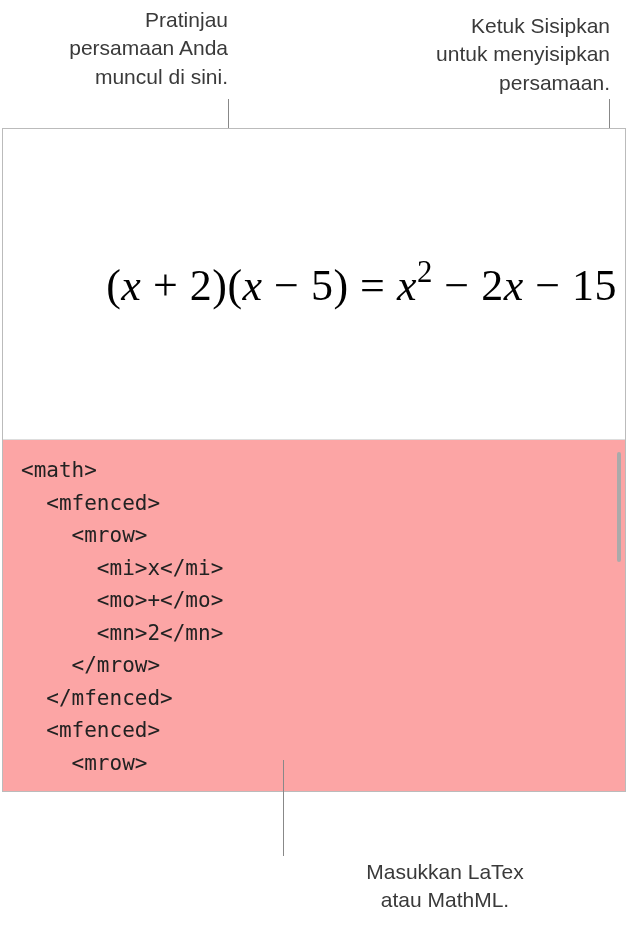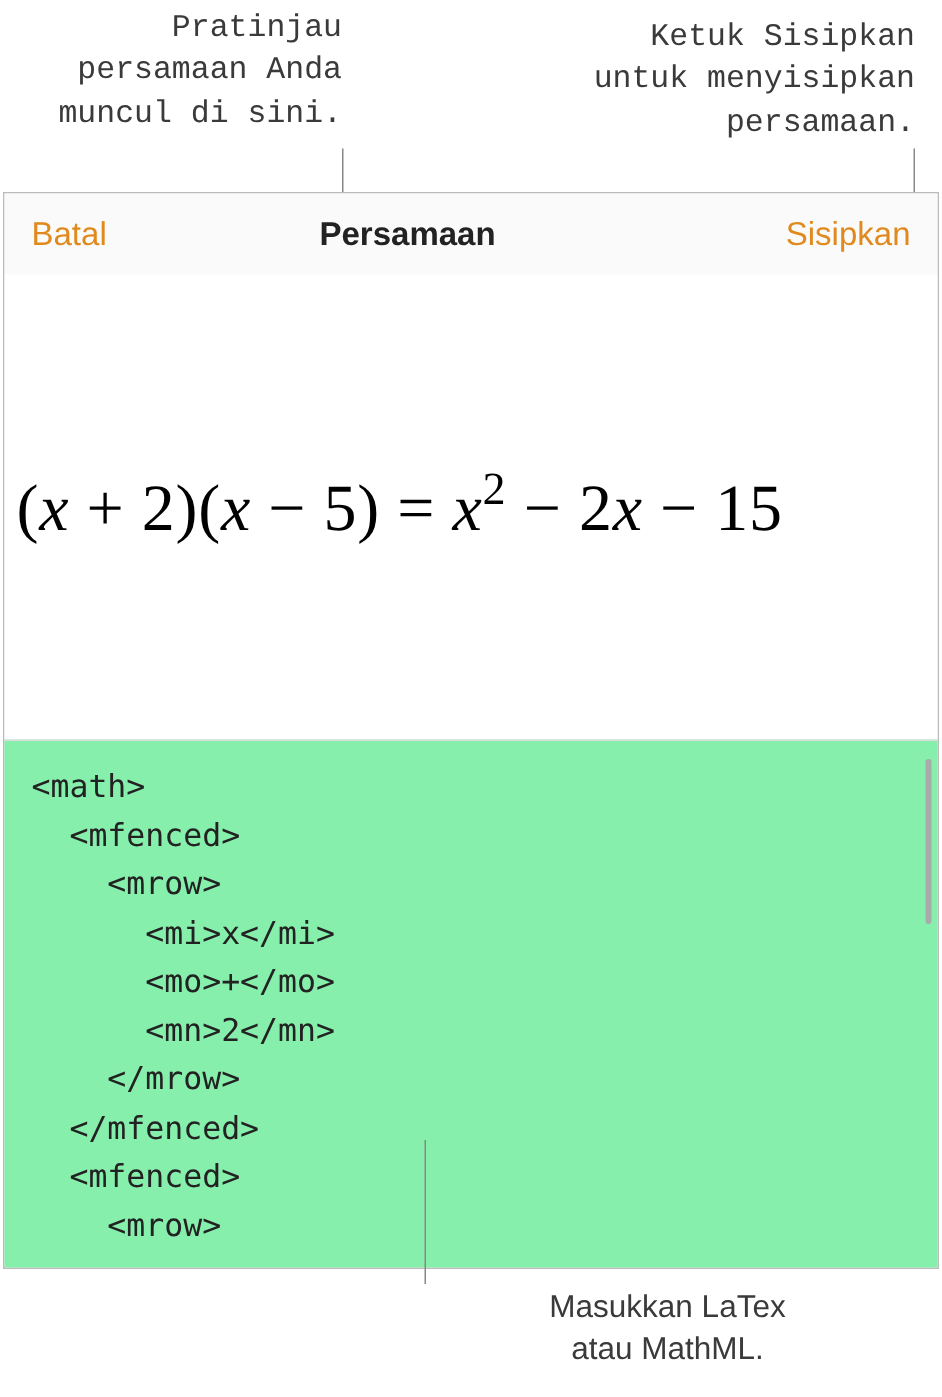"Pratinjau" .callout-right { font-family: Liberation Mono, monospace -> none }
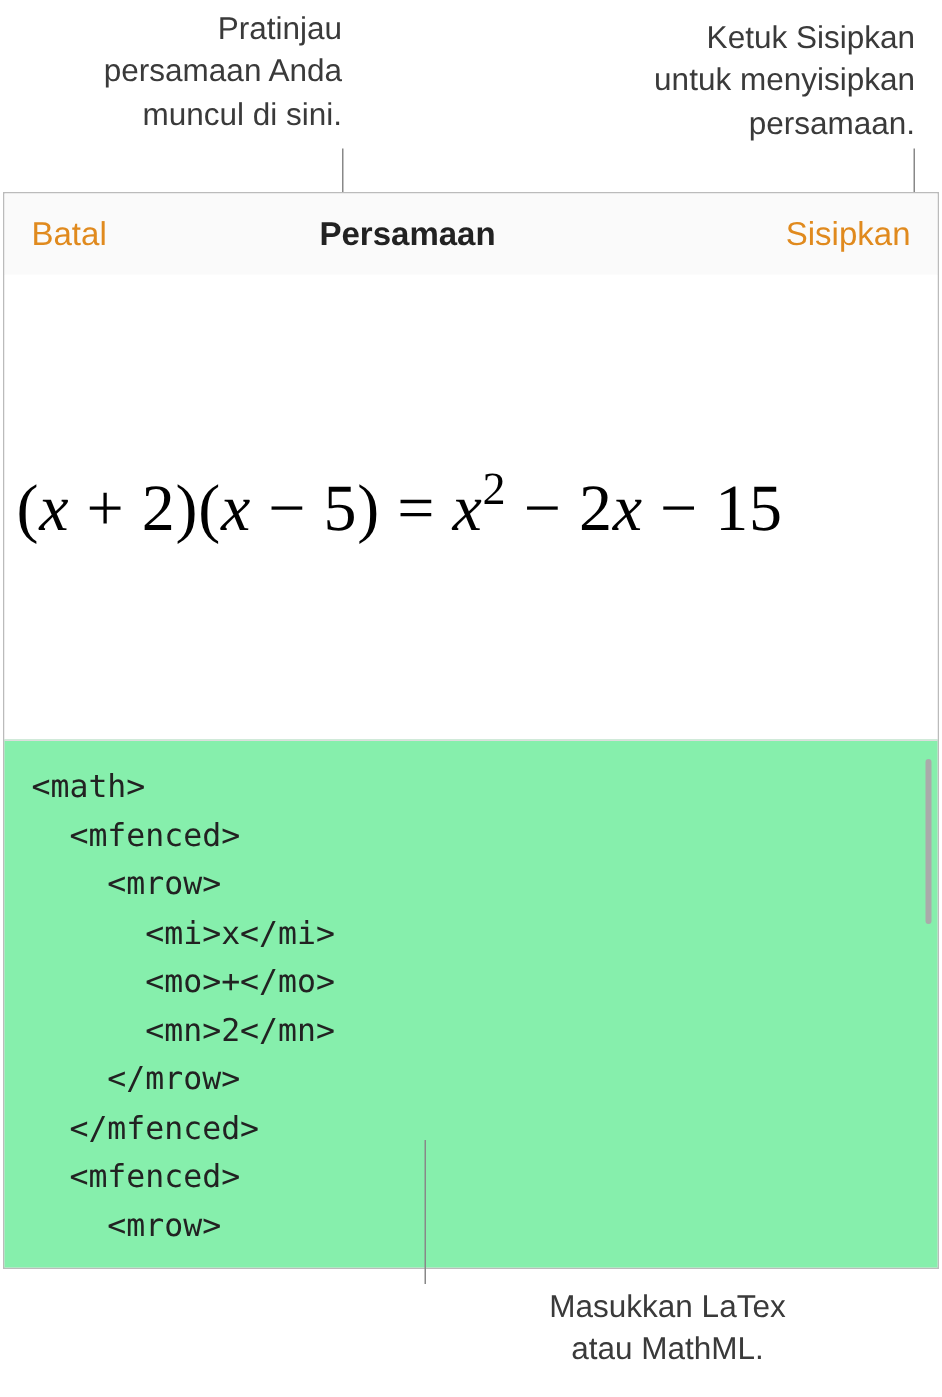"Batal" div.toolbar { html: <div> <button>Batal</button> <div>Persamaan</div> <button>Sisipkan</button> </div> -> none }
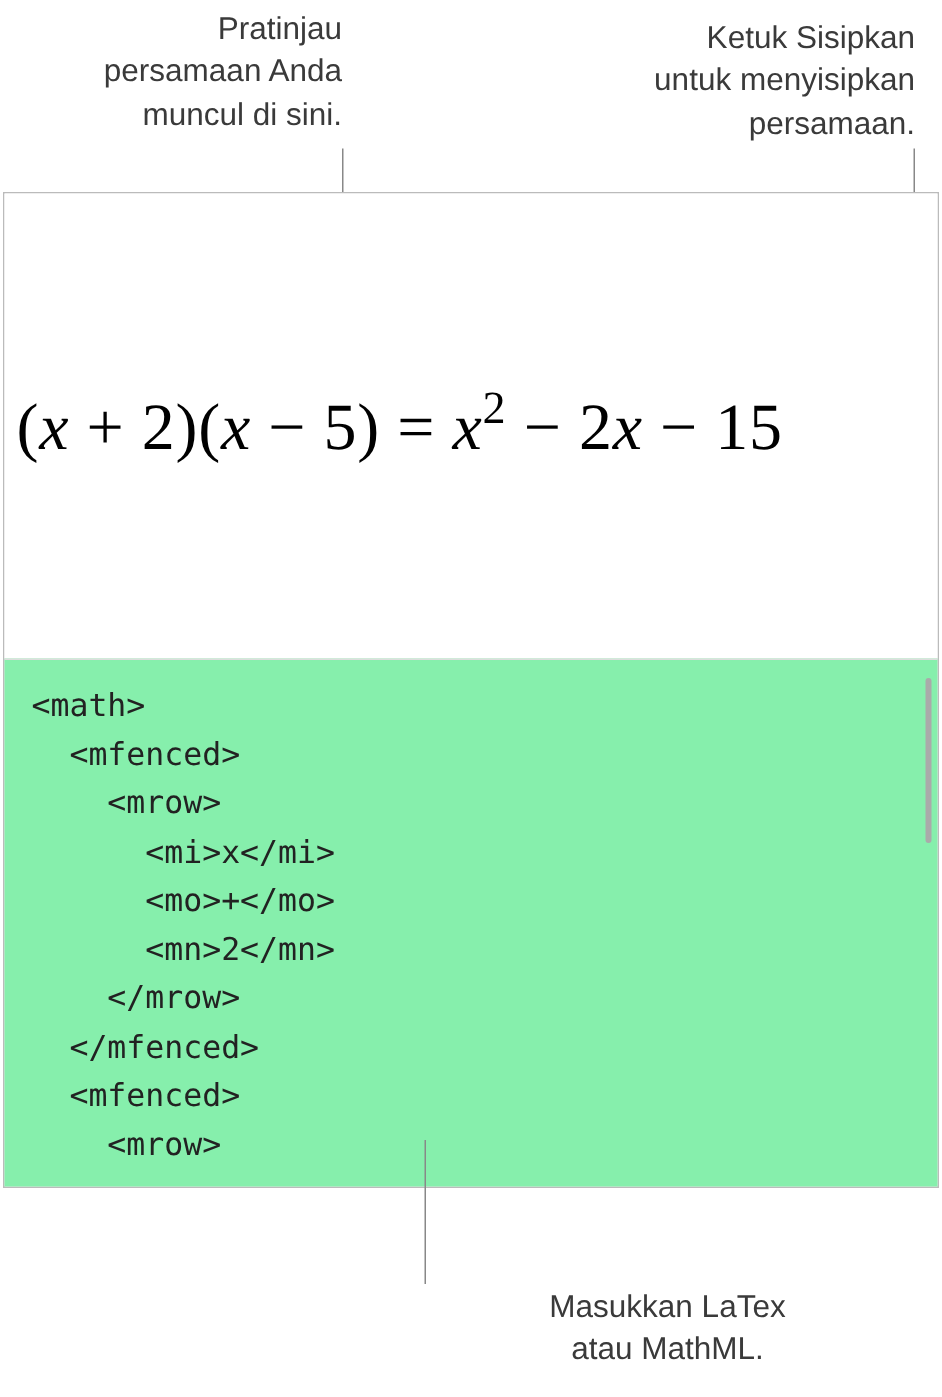"(x + 2)(x − 5)" .preview-pane { justify-content: flex-start -> flex-end }
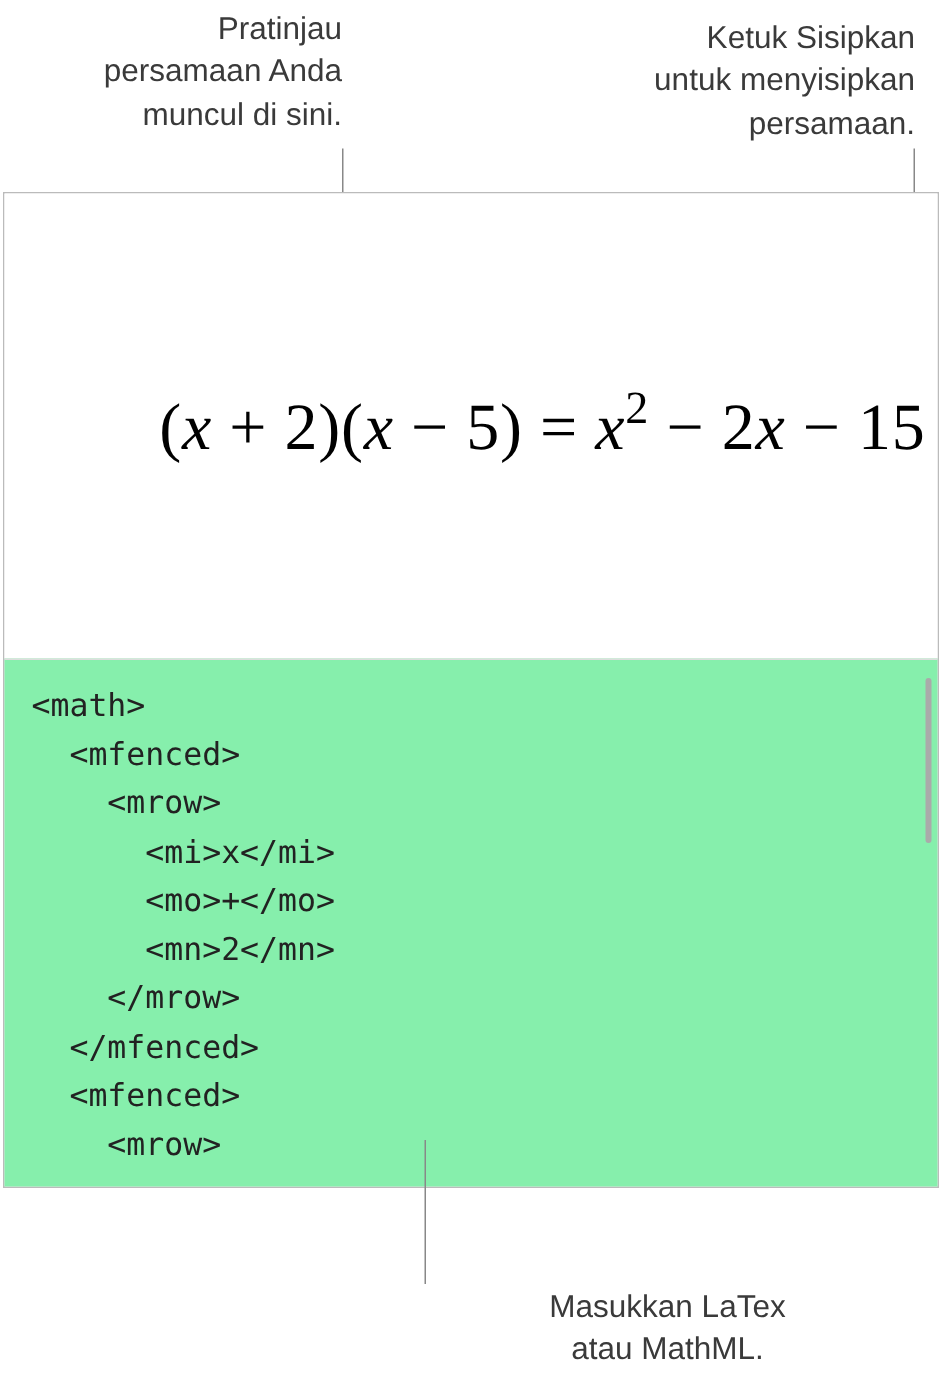"<math>" .code-pane { background: #86efac -> #fca5a5 }
